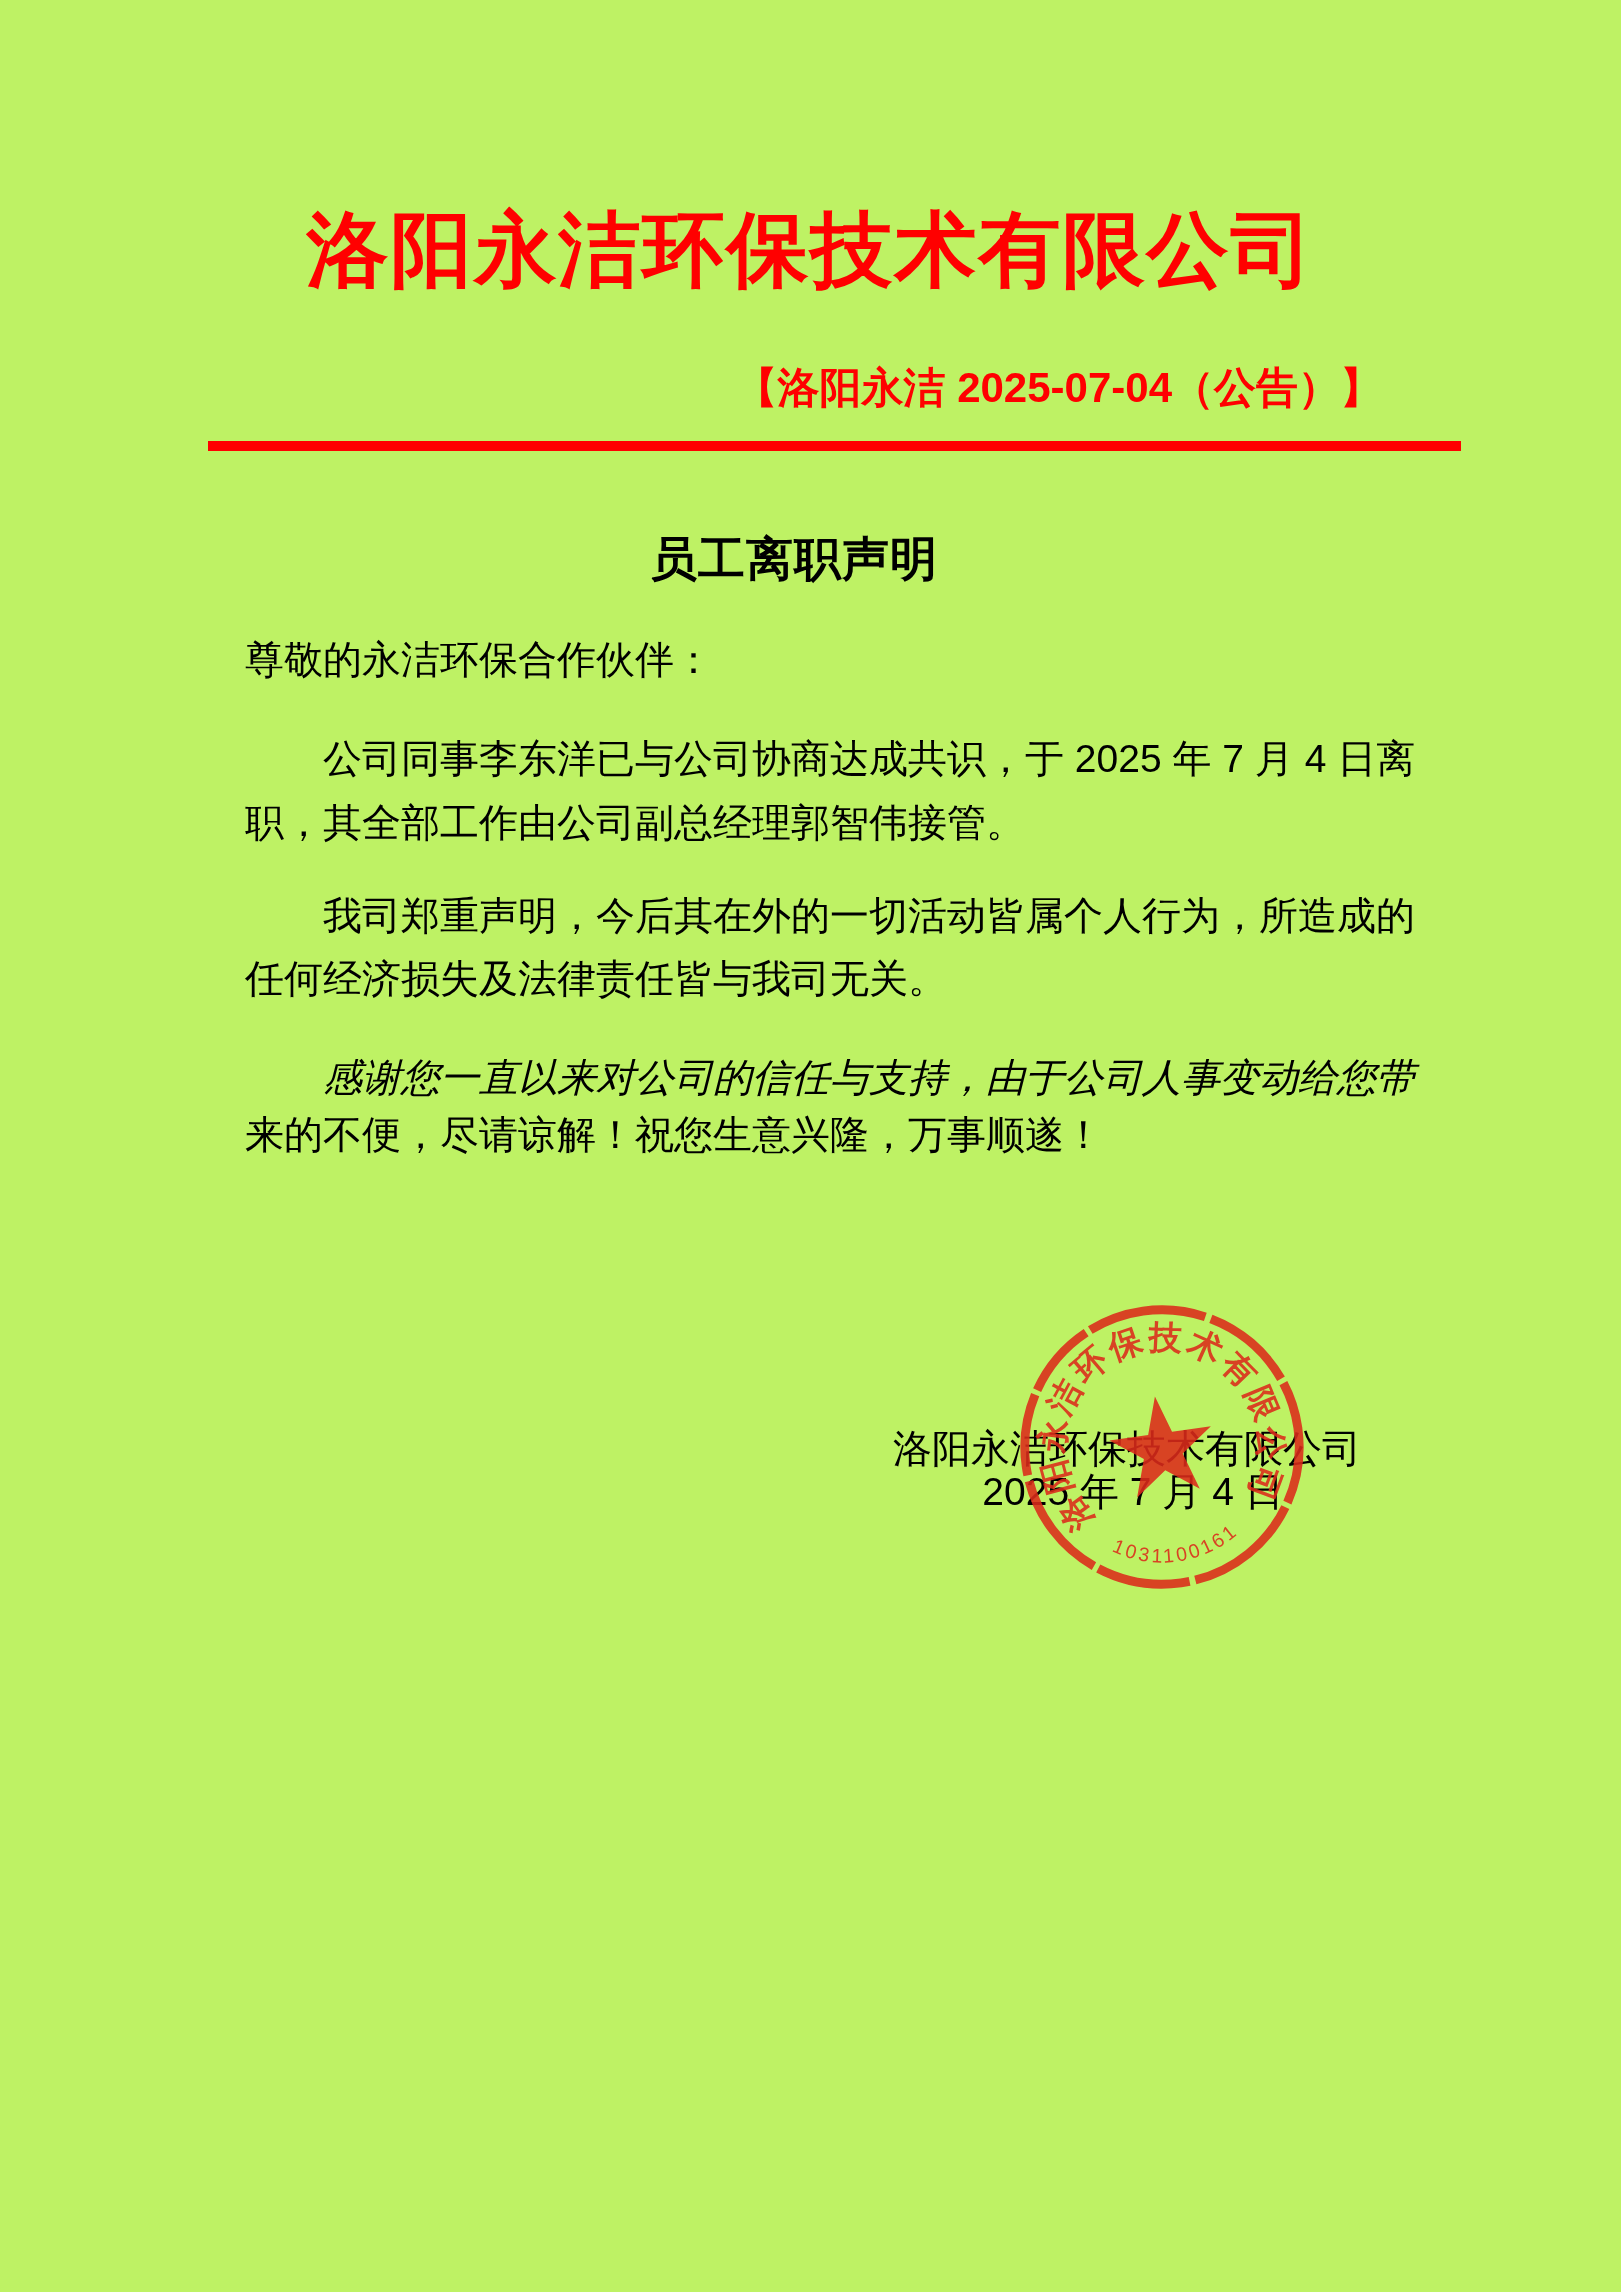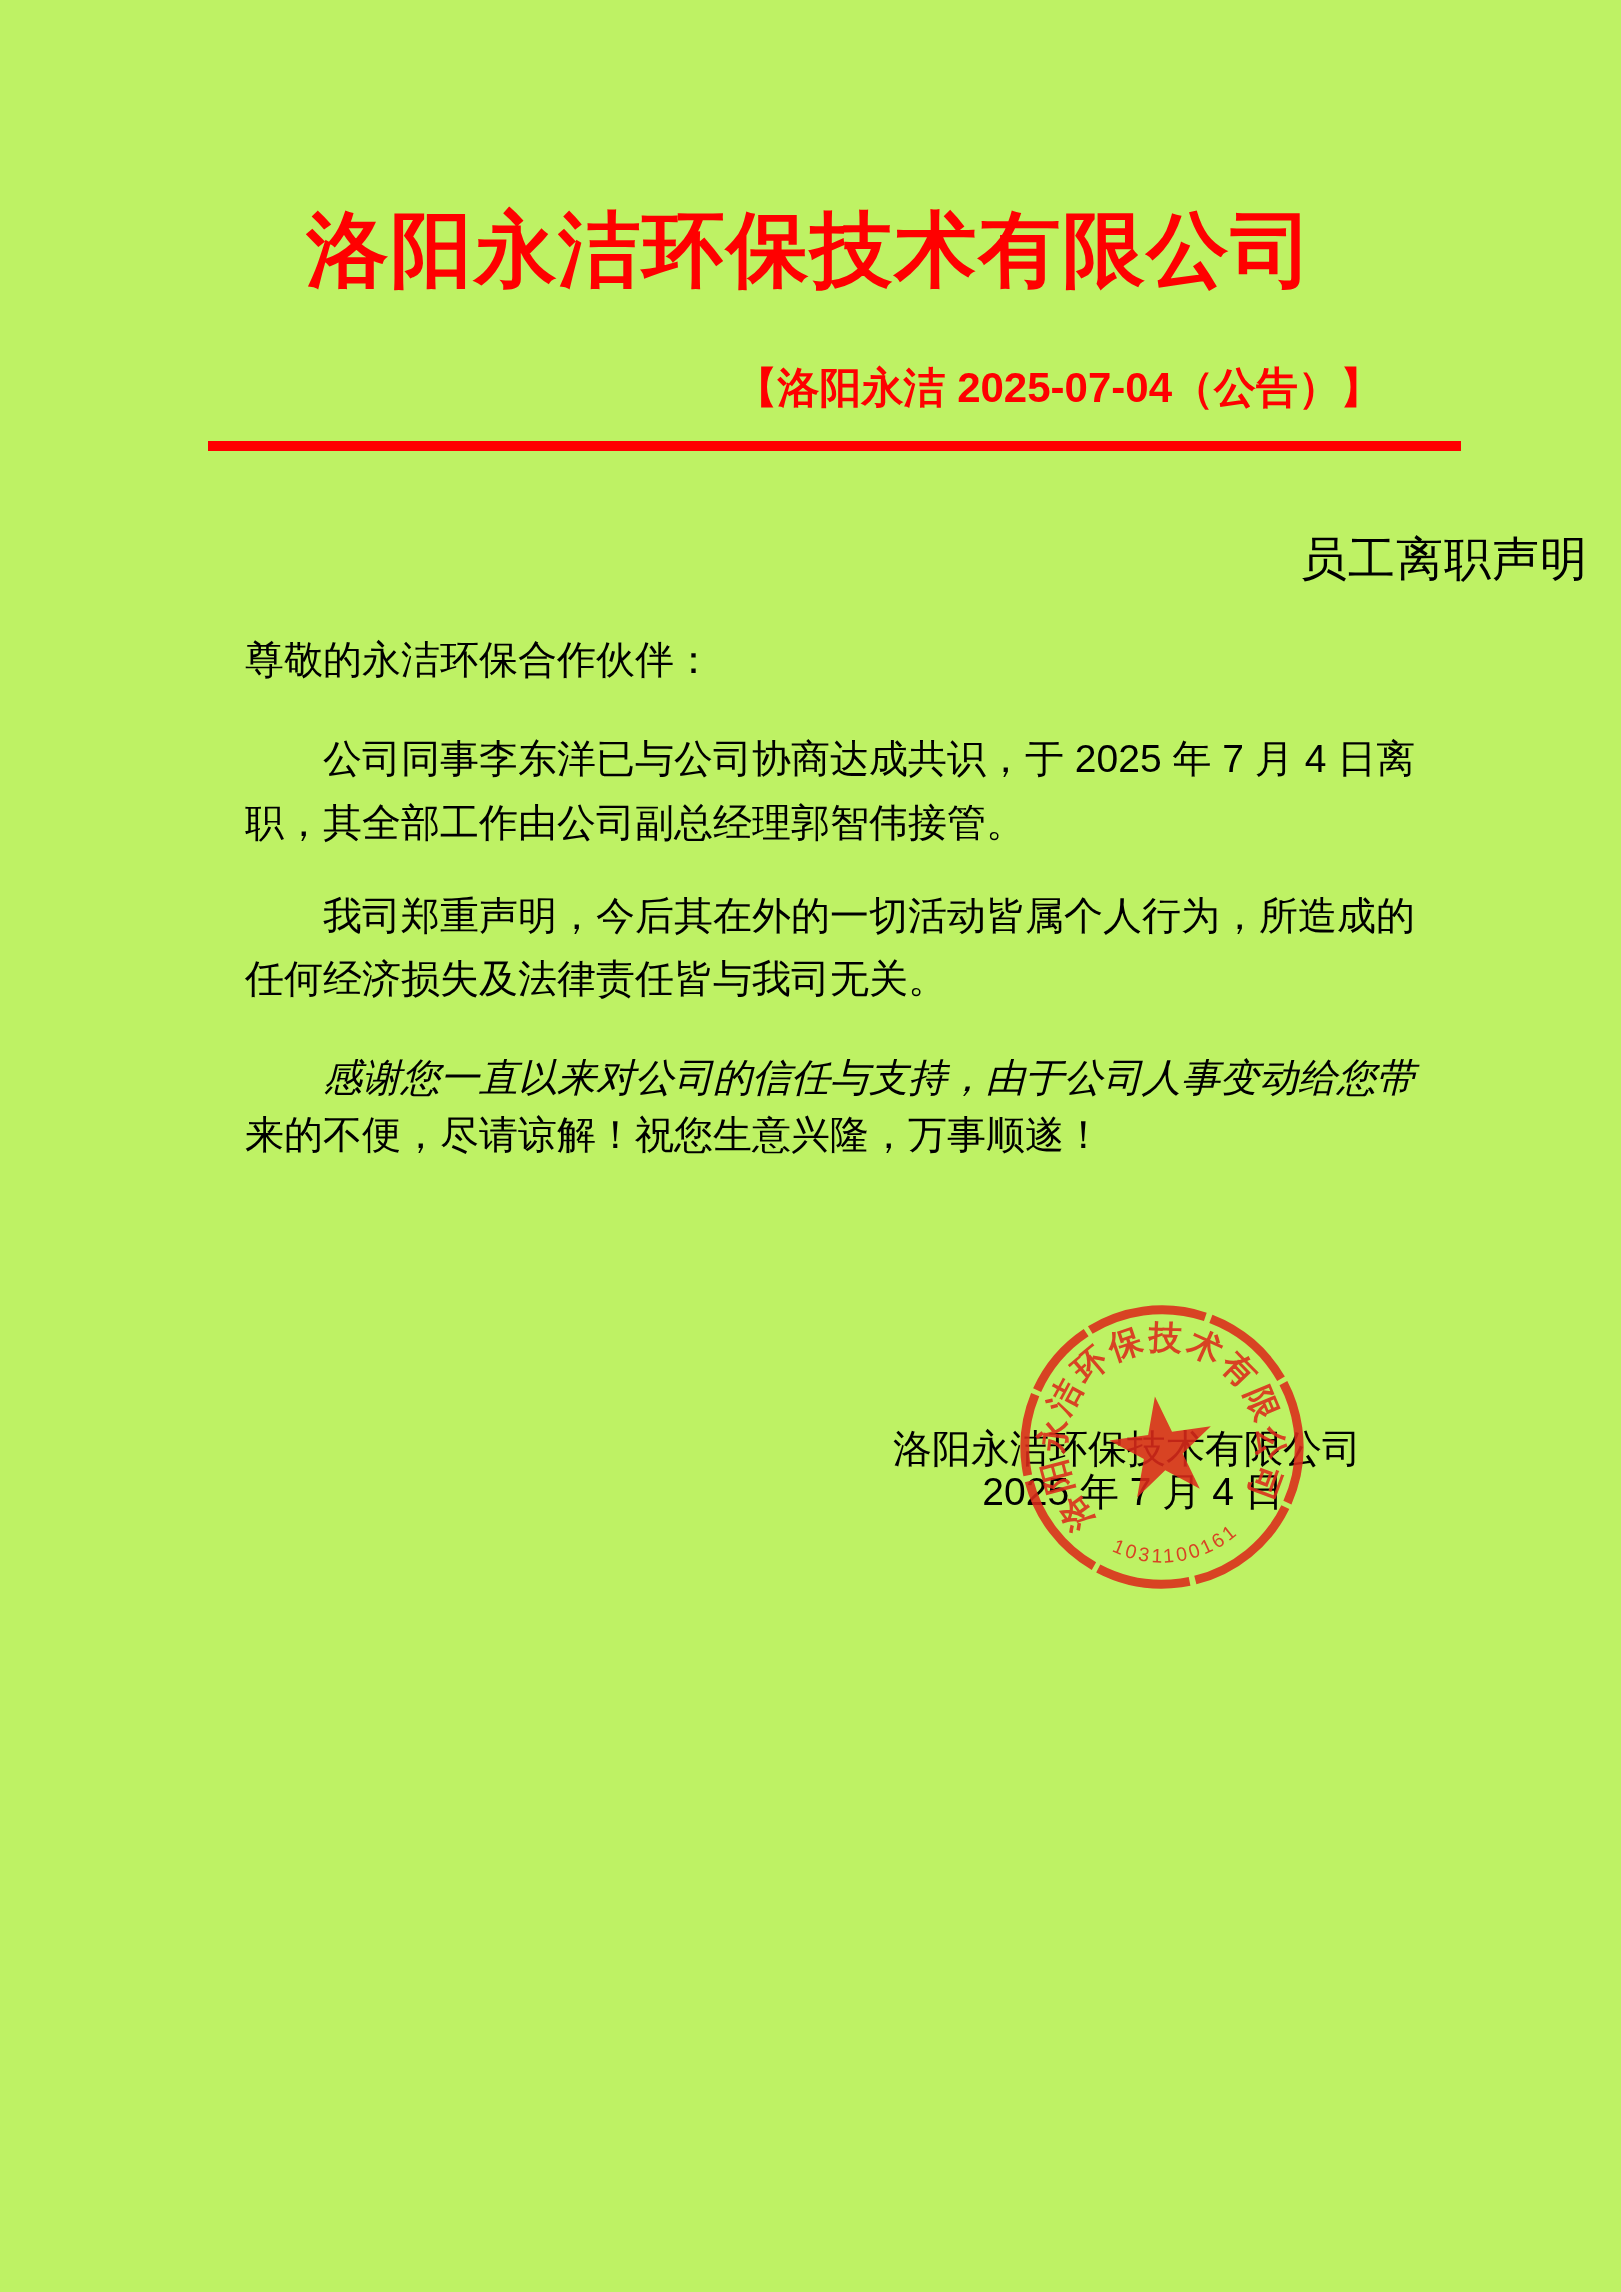"员工离职声明" .heading { font-weight: 400 -> 700; text-align: right -> center }
